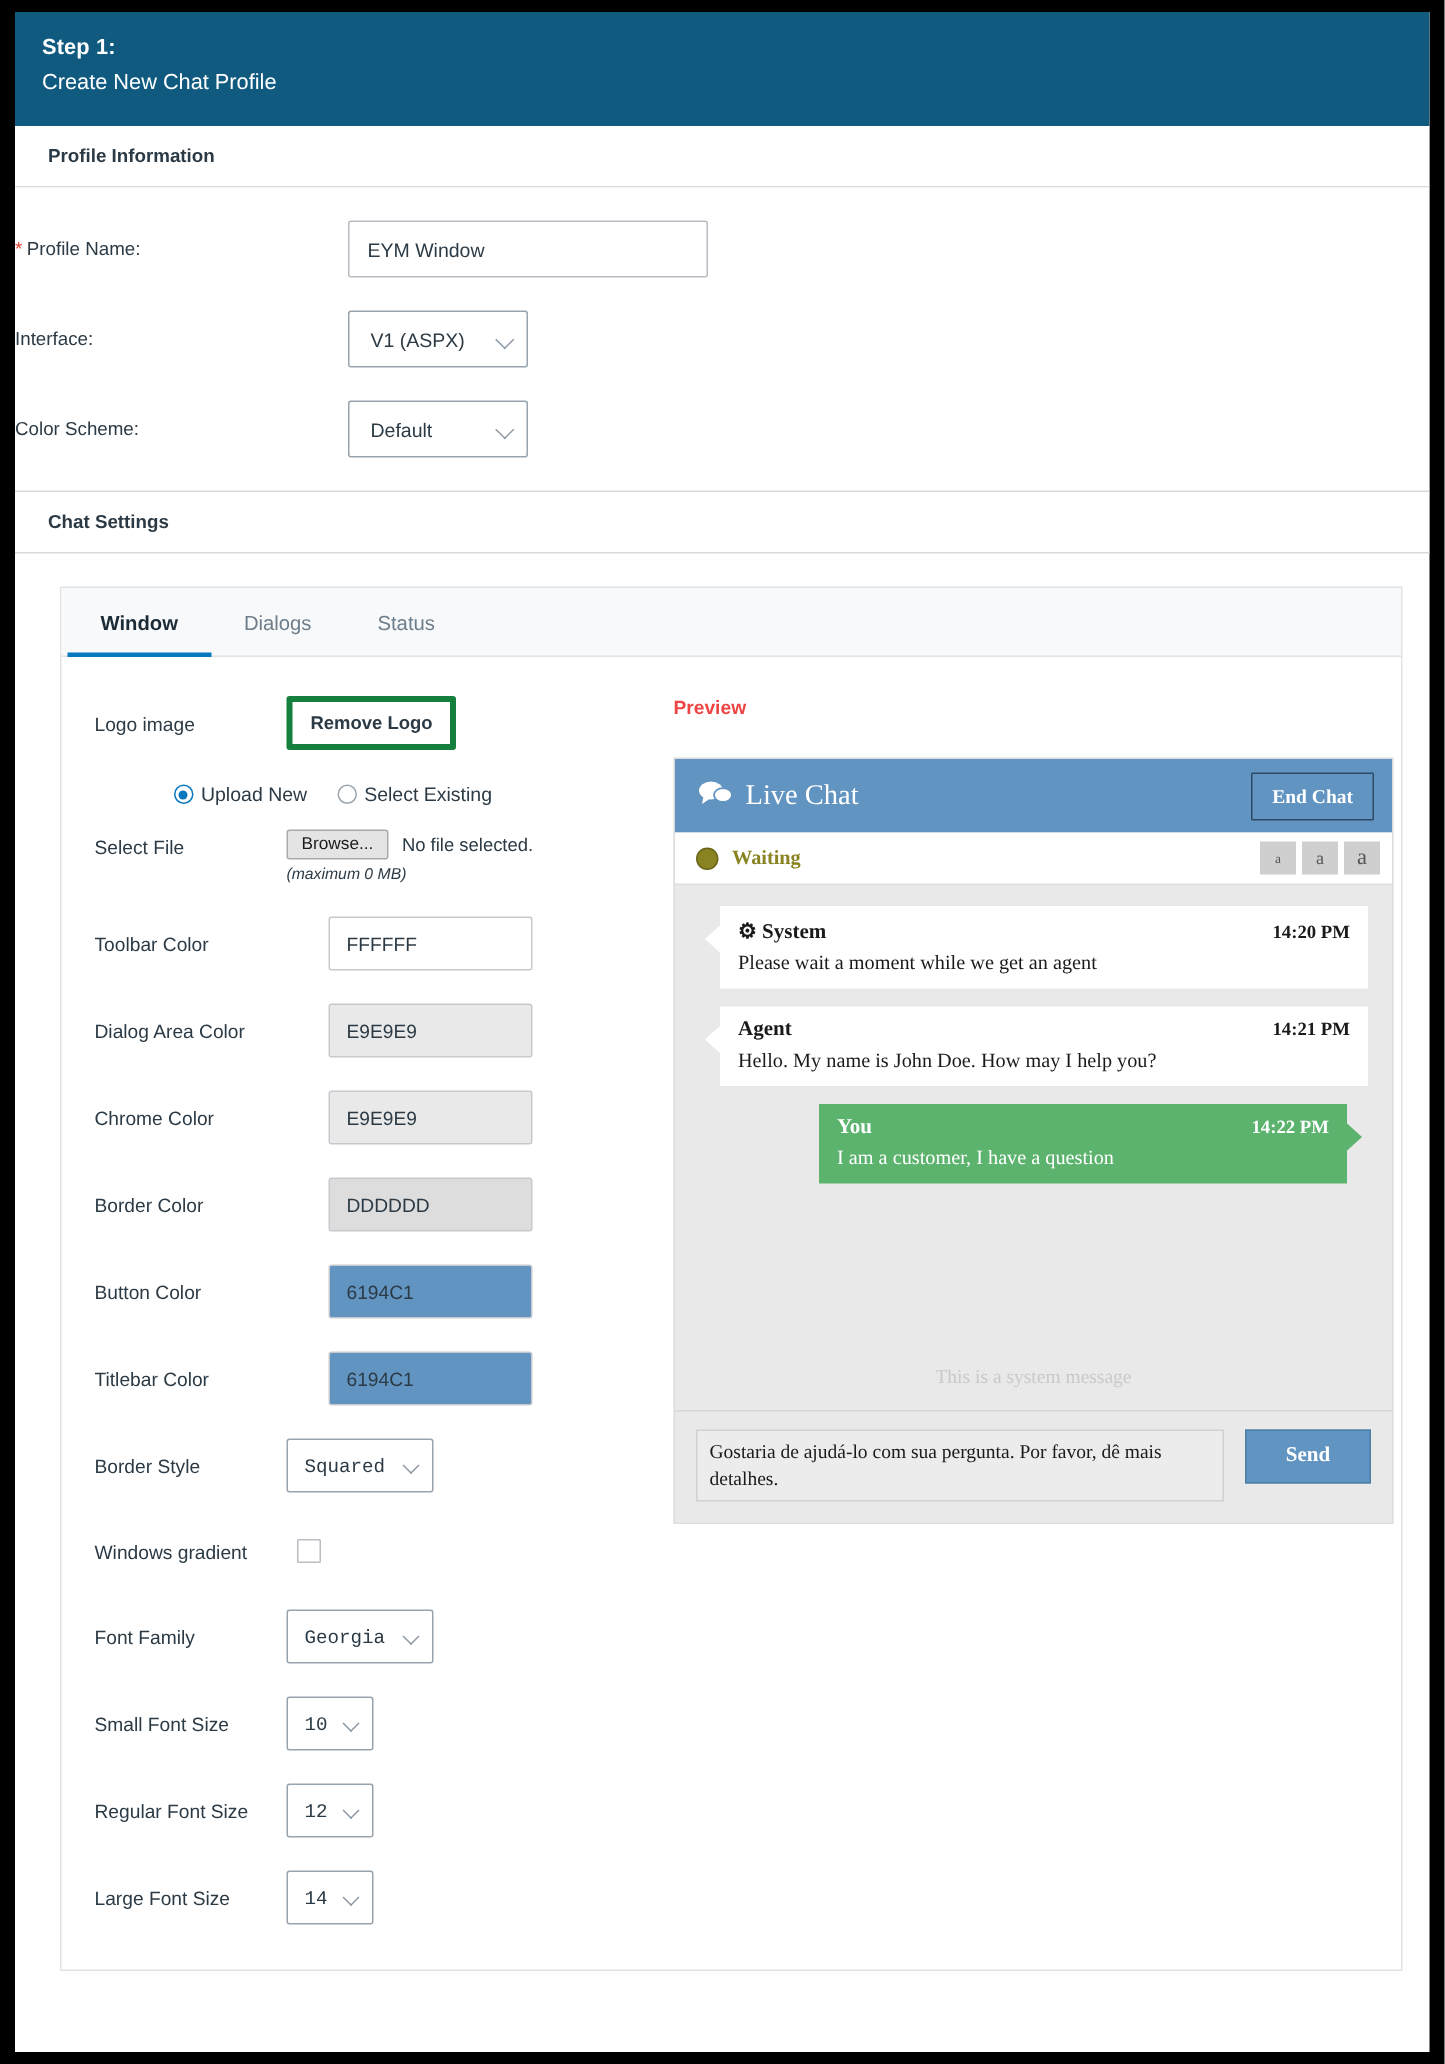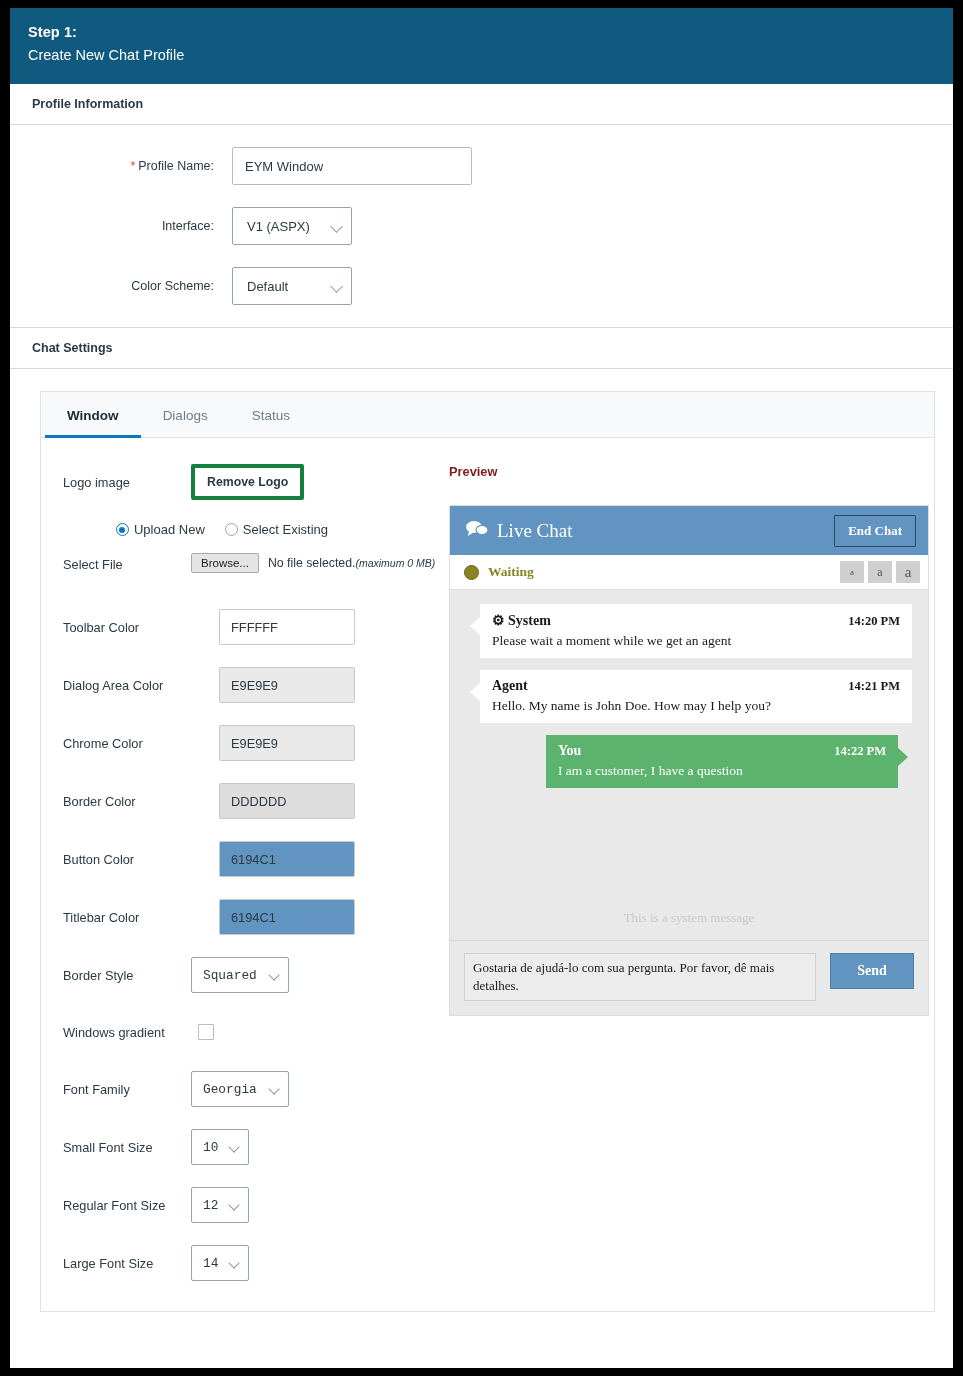"* Profile Name:" .form-label { text-align: right -> none }
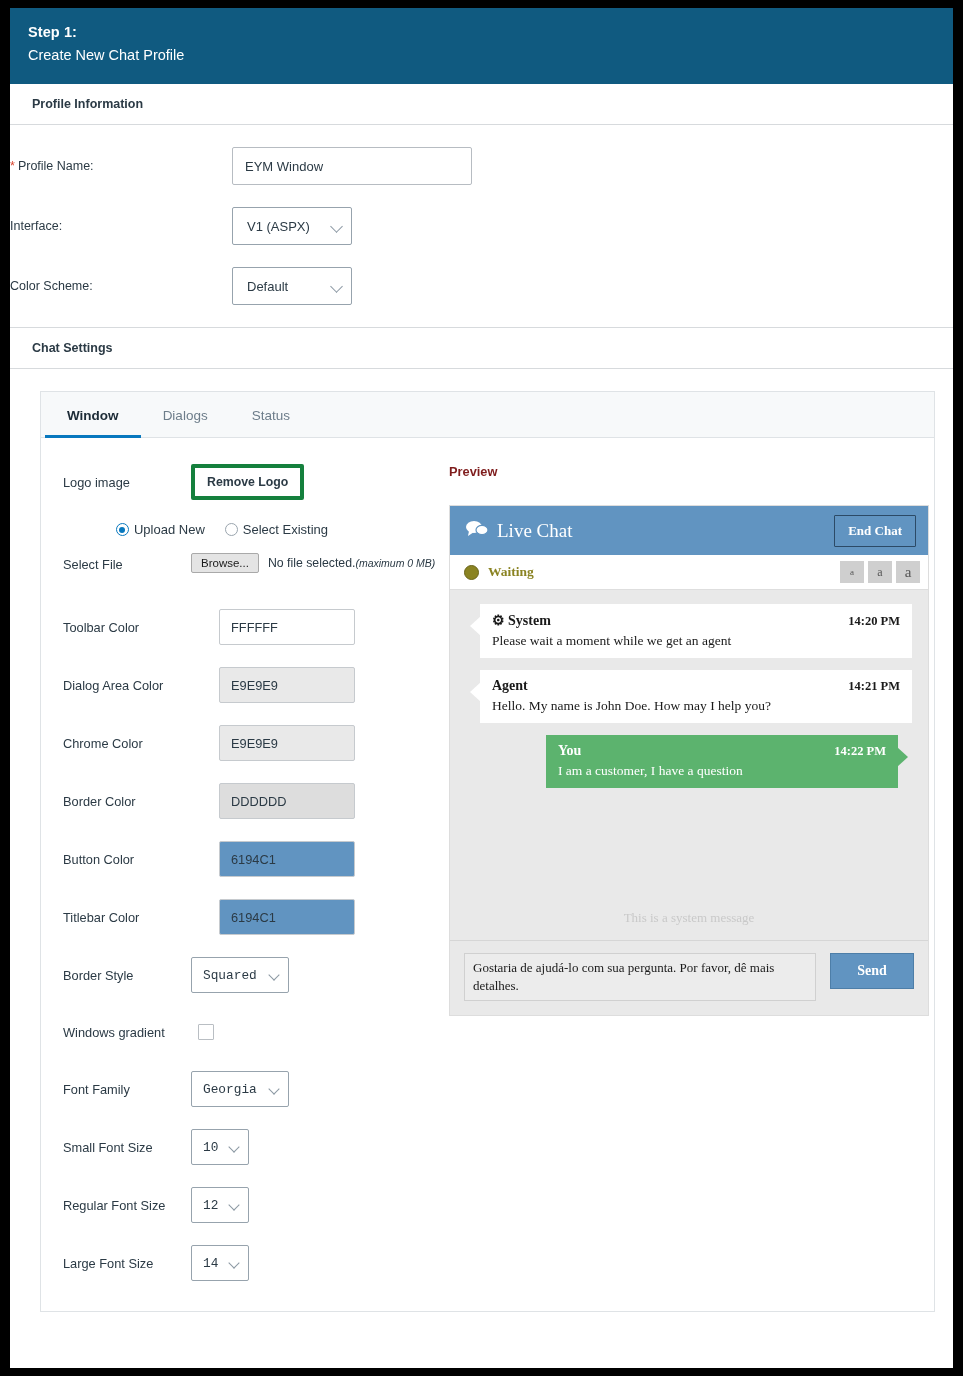"Preview" .preview-title { color: #7f1d1d -> #ef4444 }
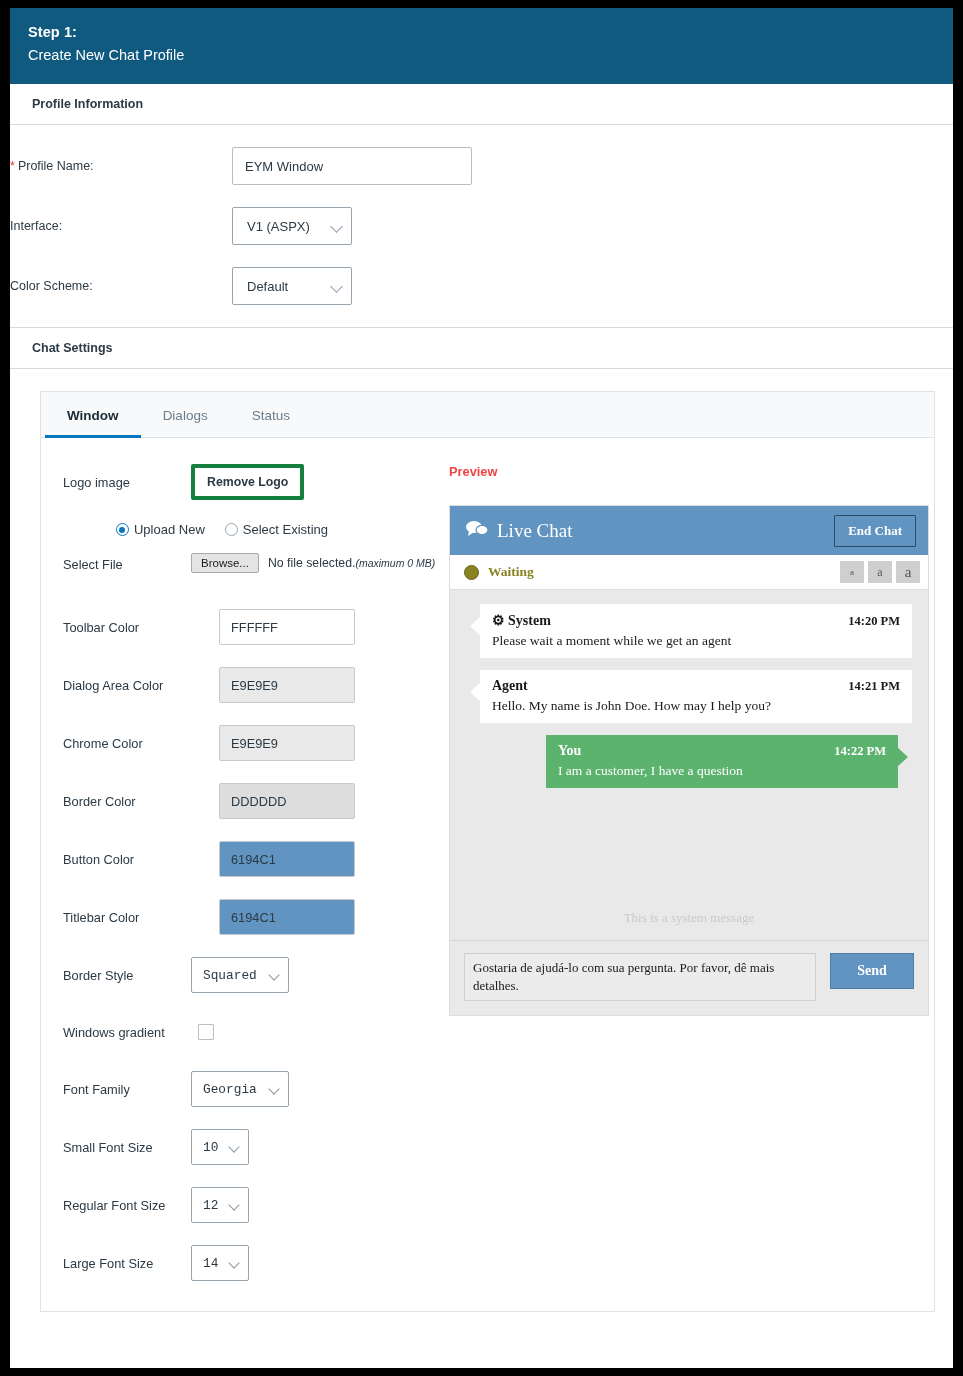"Browse..." .file-area { flex-direction: row -> column }
